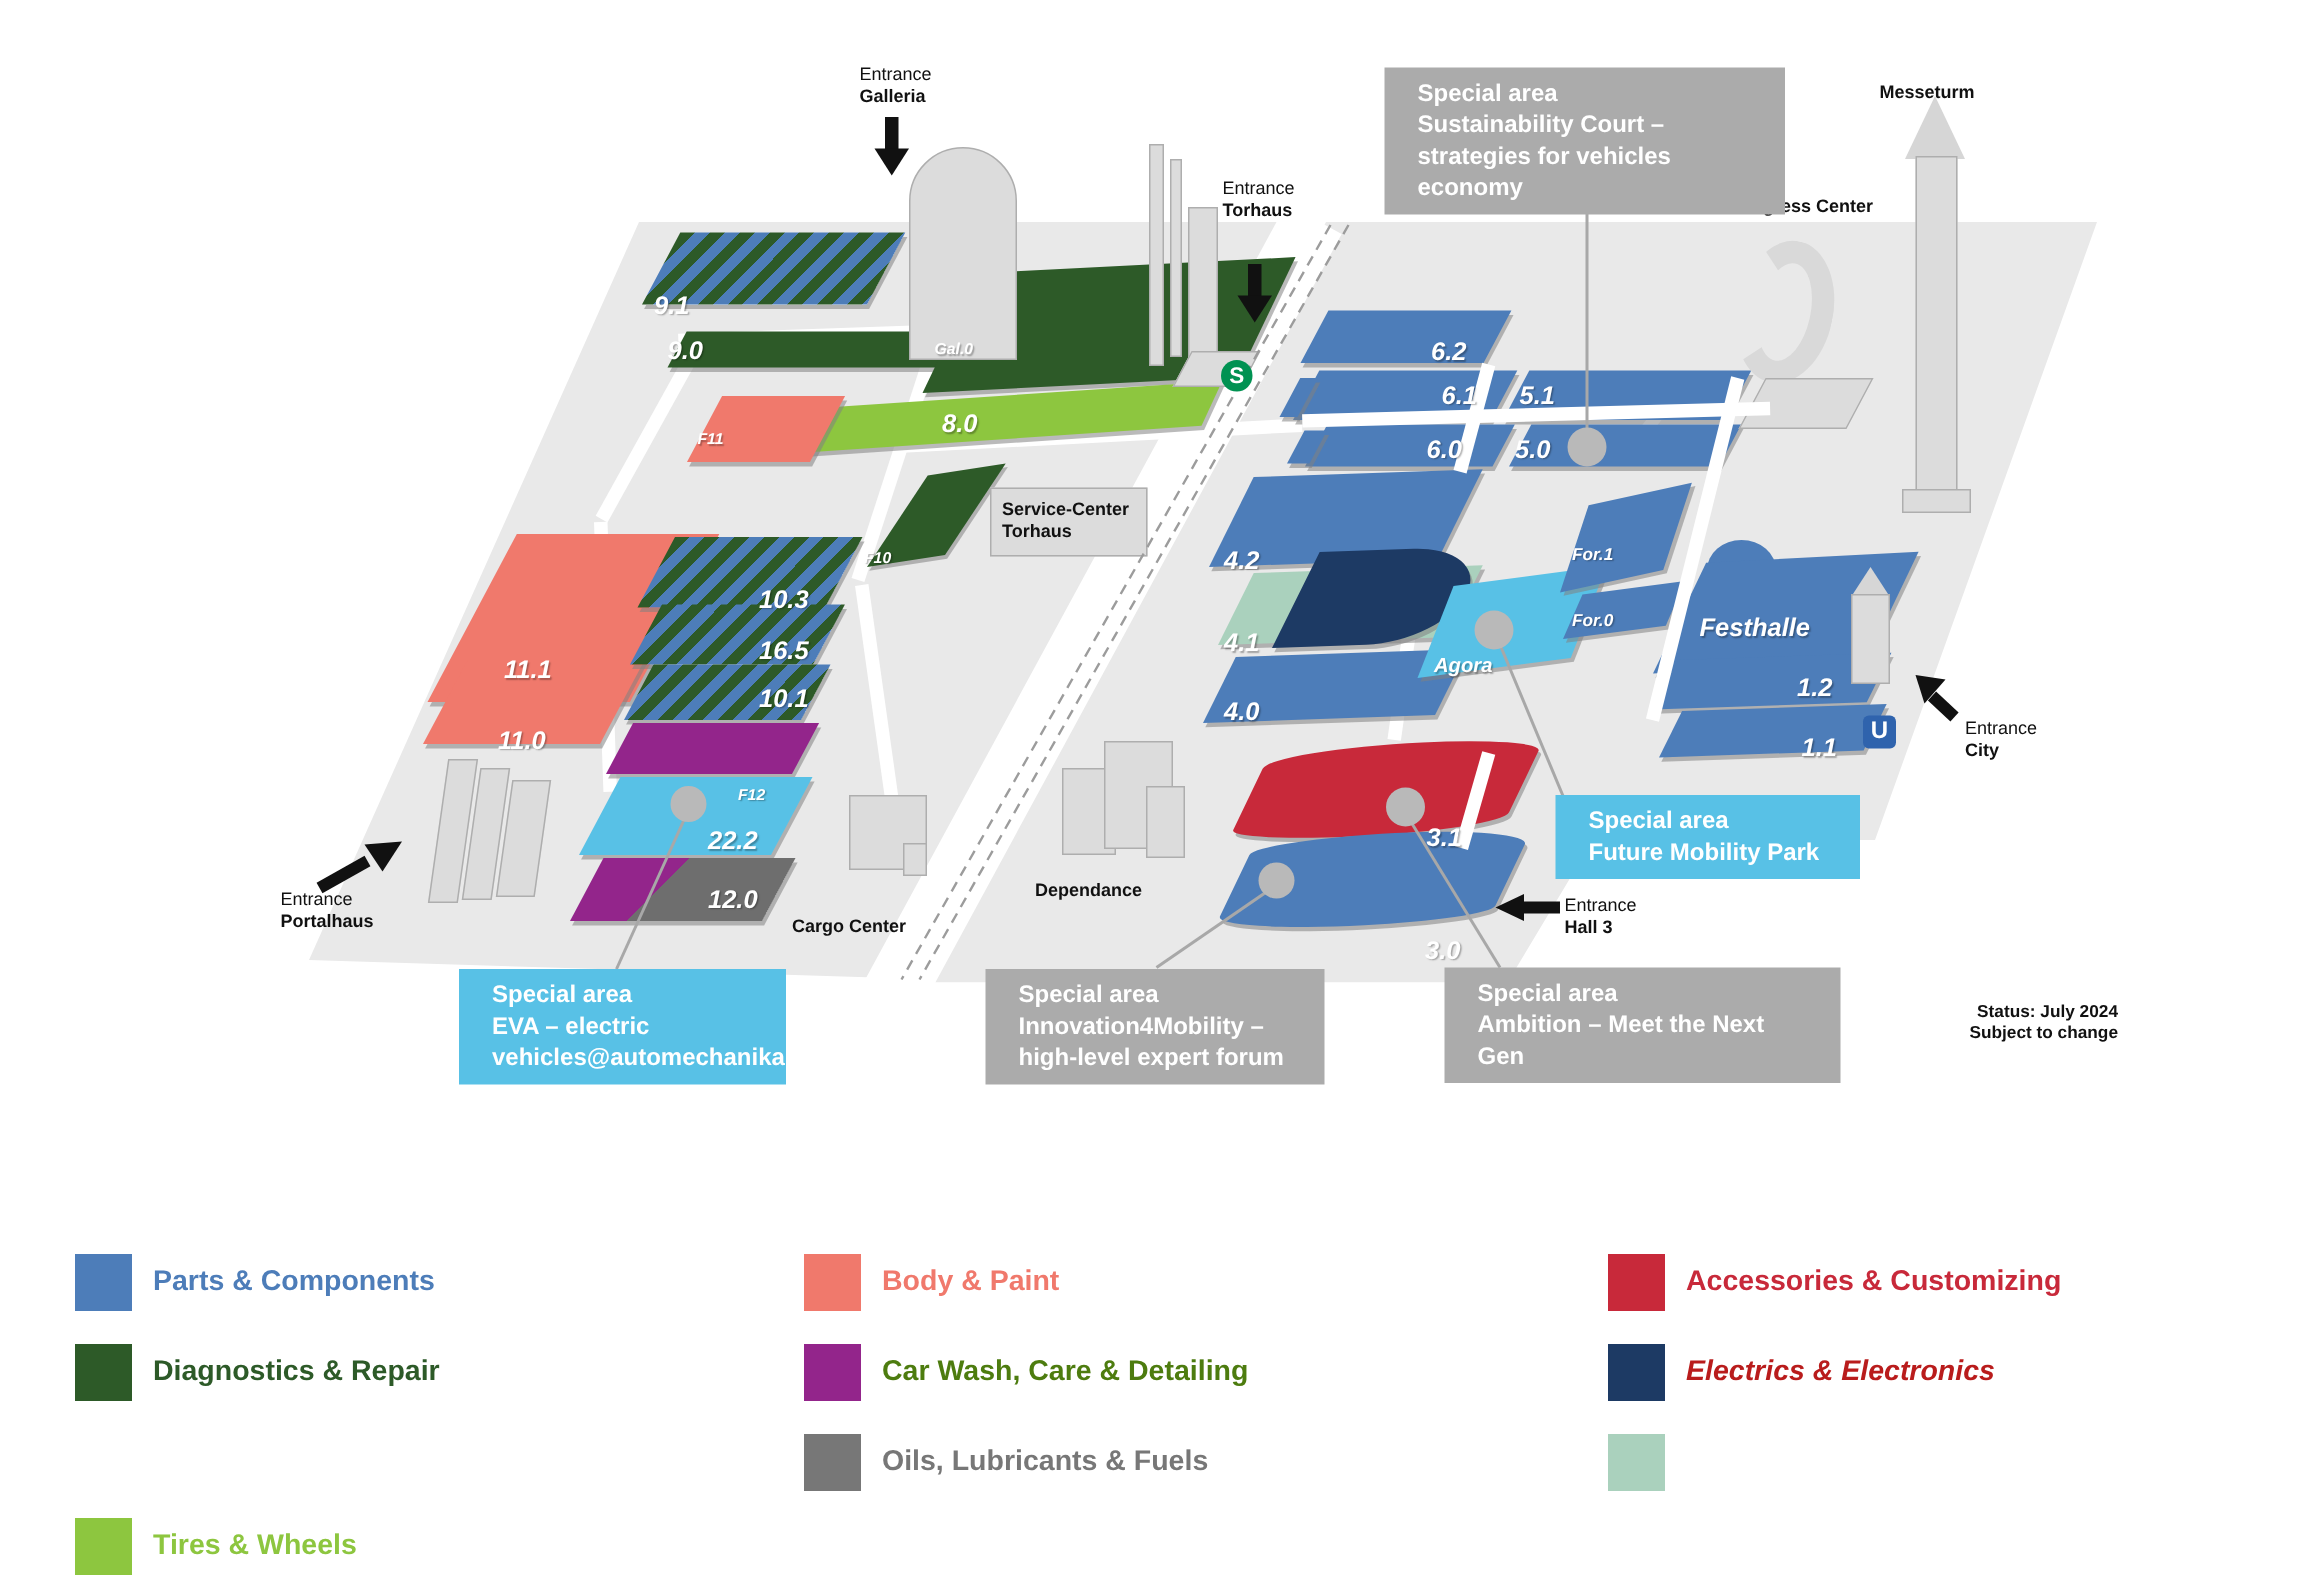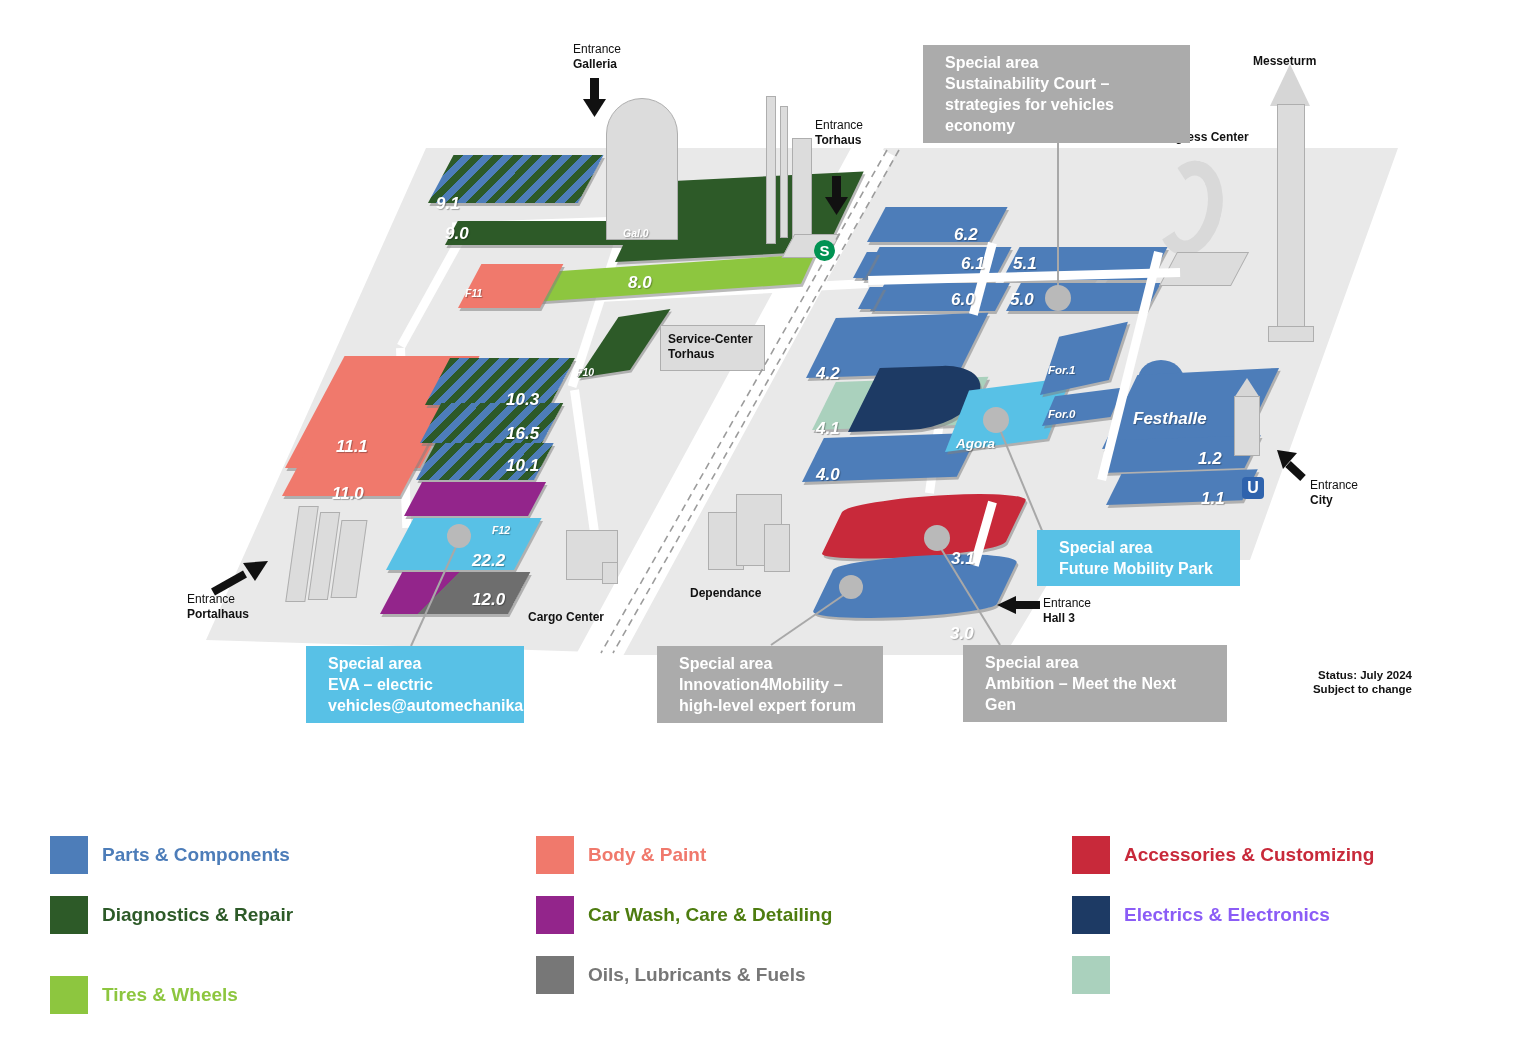"Electrics & Electronics" span.legend-label { color: #8b5cf6 -> #b91c1c; font-style: none -> italic }
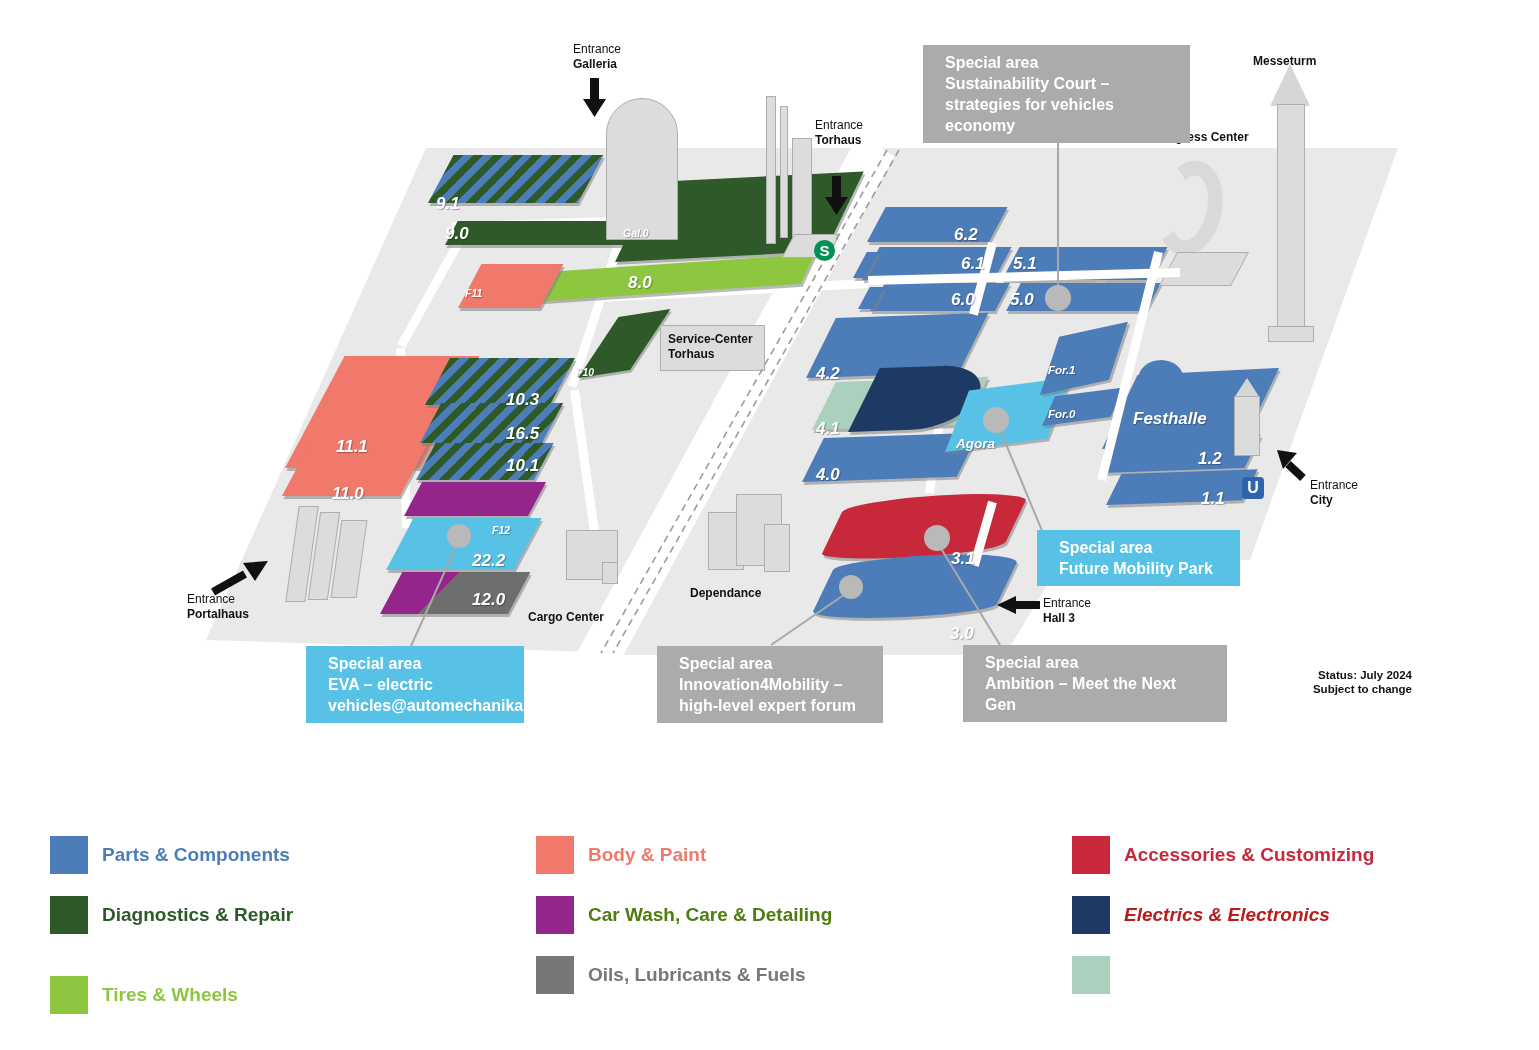"Tires & Wheels" div.legend-item { top: 976px -> 1012px }
